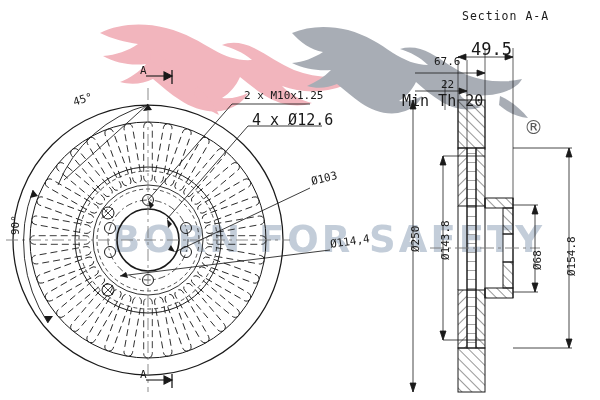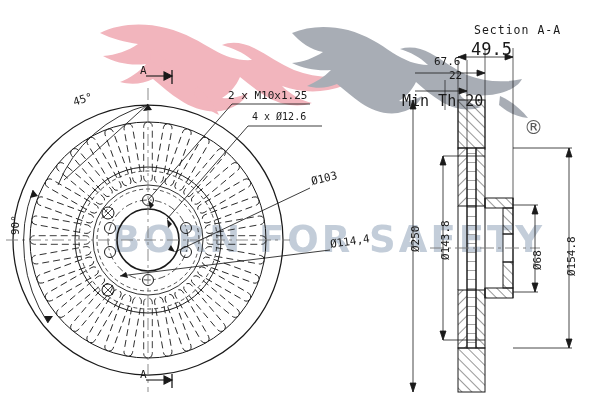"Section A-A" div.lbl { margin-left: 12px -> none; top: 23px -> 9px }
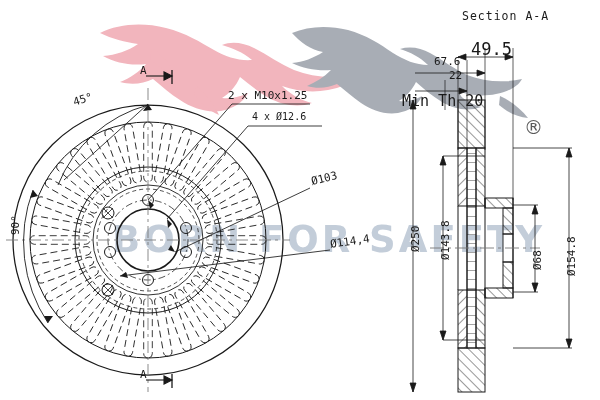"22" div.lbl { margin-left: 8px -> none; top: 69px -> 78px }
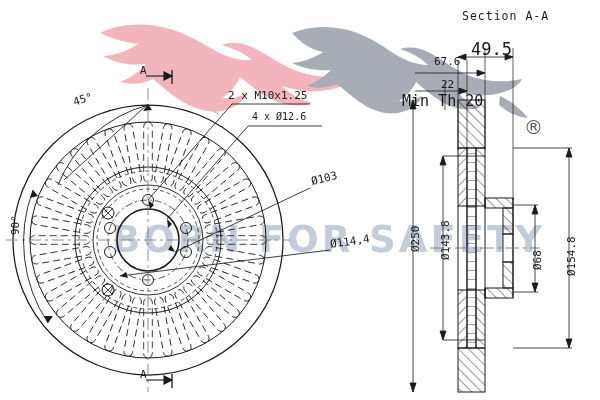"2 x M10x1.25" div.lbl { left: 228px -> 244px }
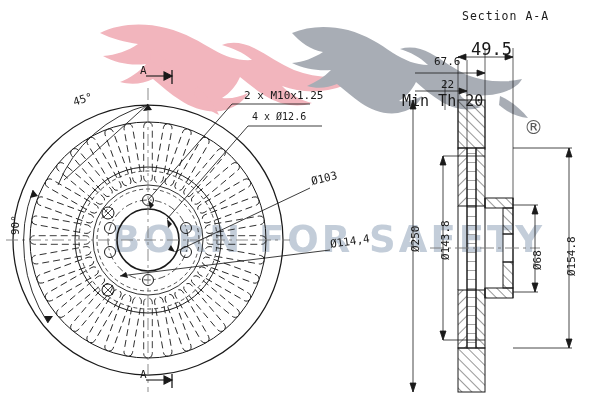"4 x Ø12.6" div.lbl { font-size: 10px -> 15px }
